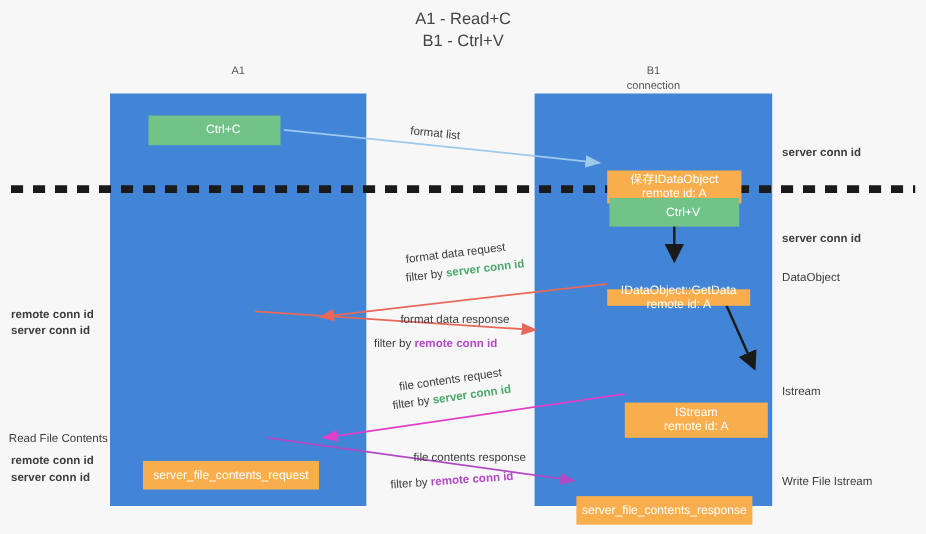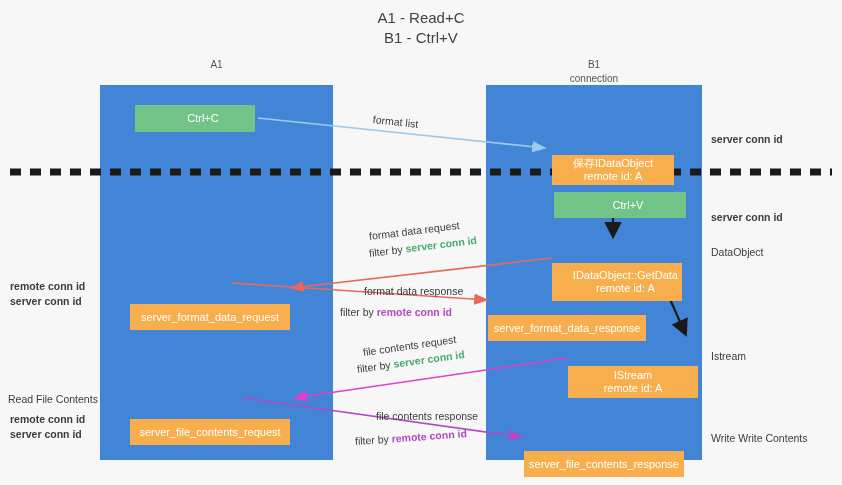"Ctrl+V" div.node { margin-top: 12px -> none; width: 132px -> 118px }
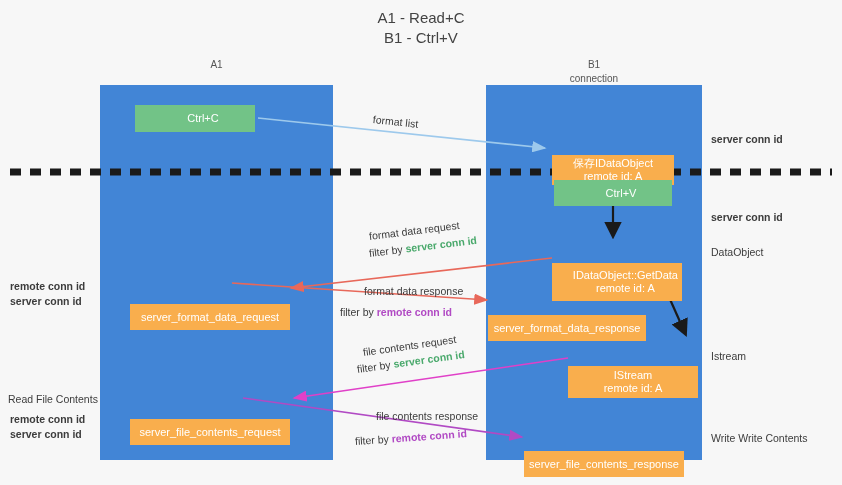"IDataObject::GetData" div.node { height: 38px -> 15px; justify-content: flex-end -> none }
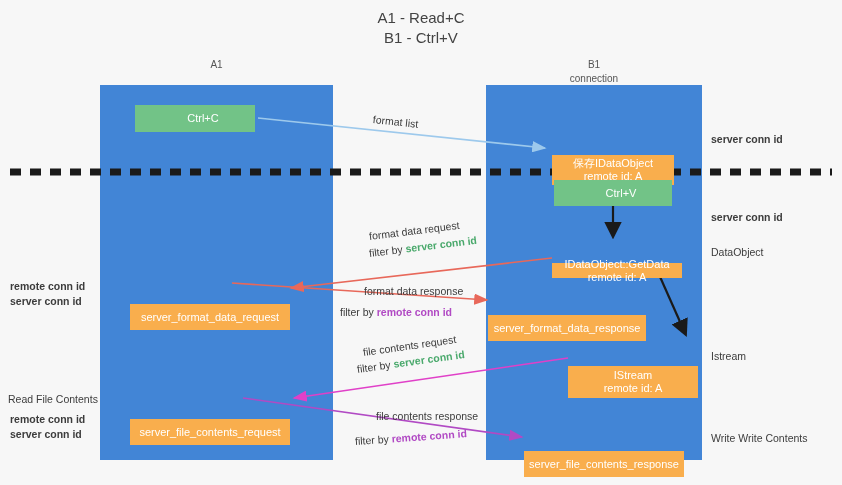"server_format_data_request" div.node { html: <div> <span>server_format_data_request</span> </div> -> none }
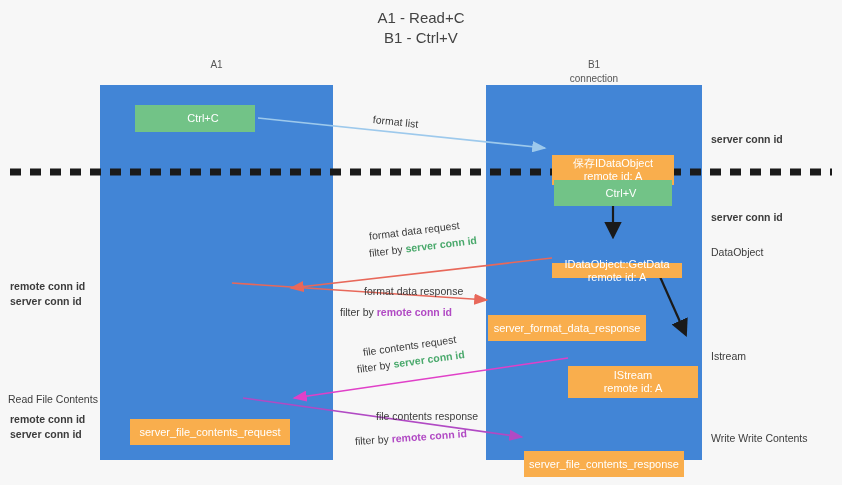"server_format_data_response" div.node { html: <div> <span>server_format_data_response</span> </div> -> none }
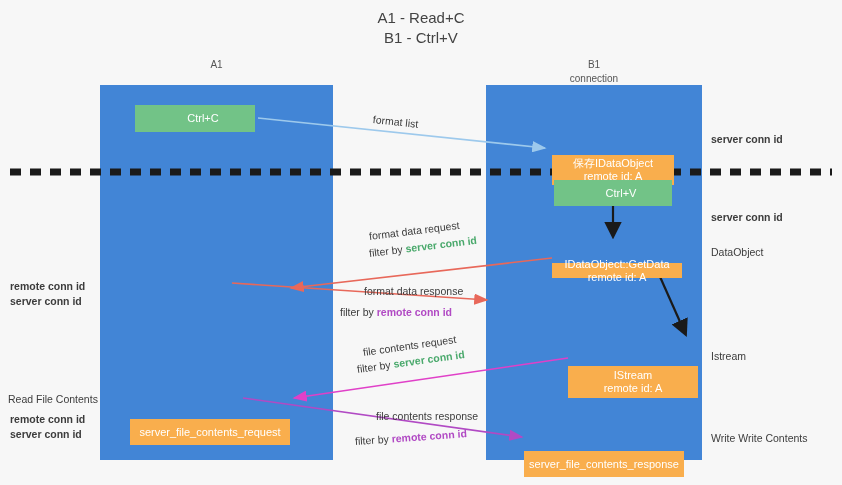"Write Write Contents" div.side-lab { text: Write Contents -> File Istream }
